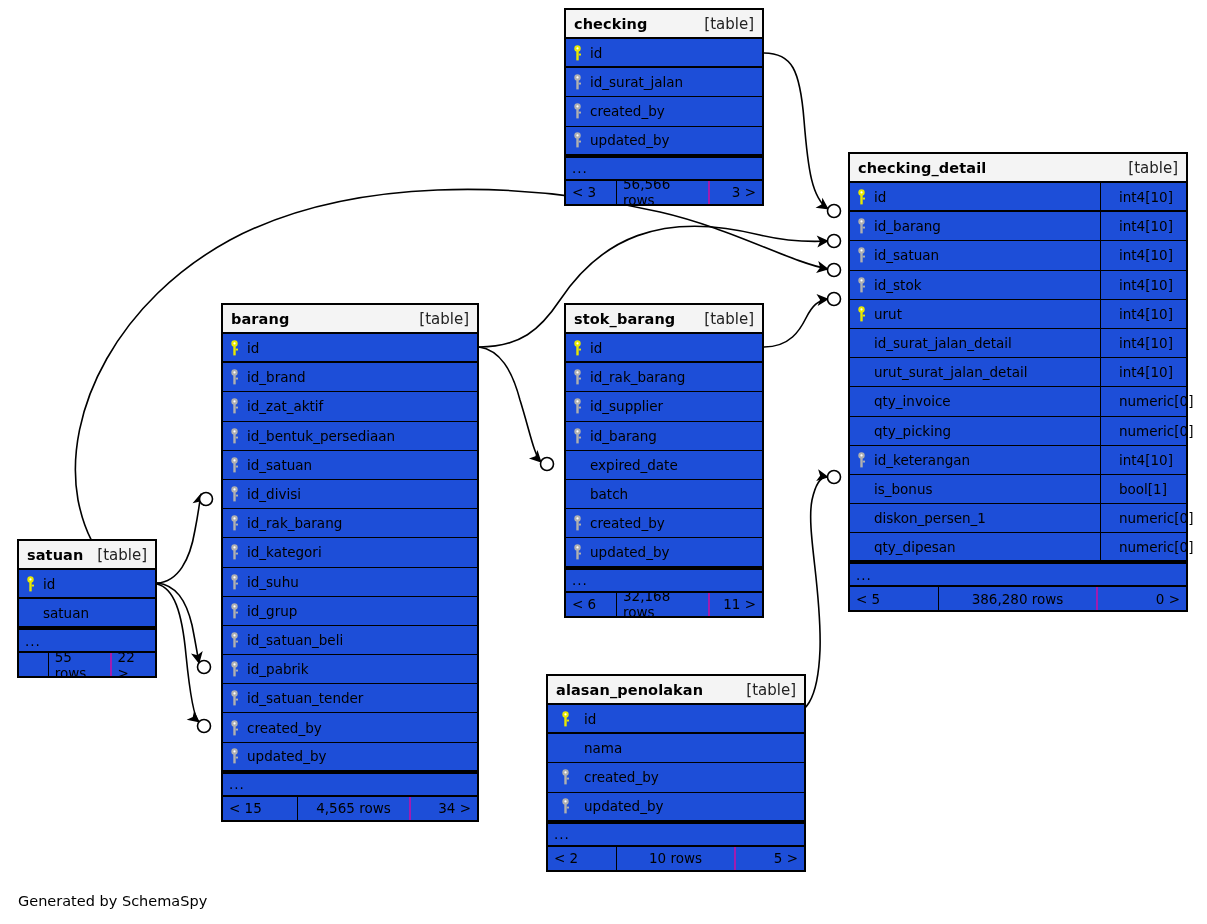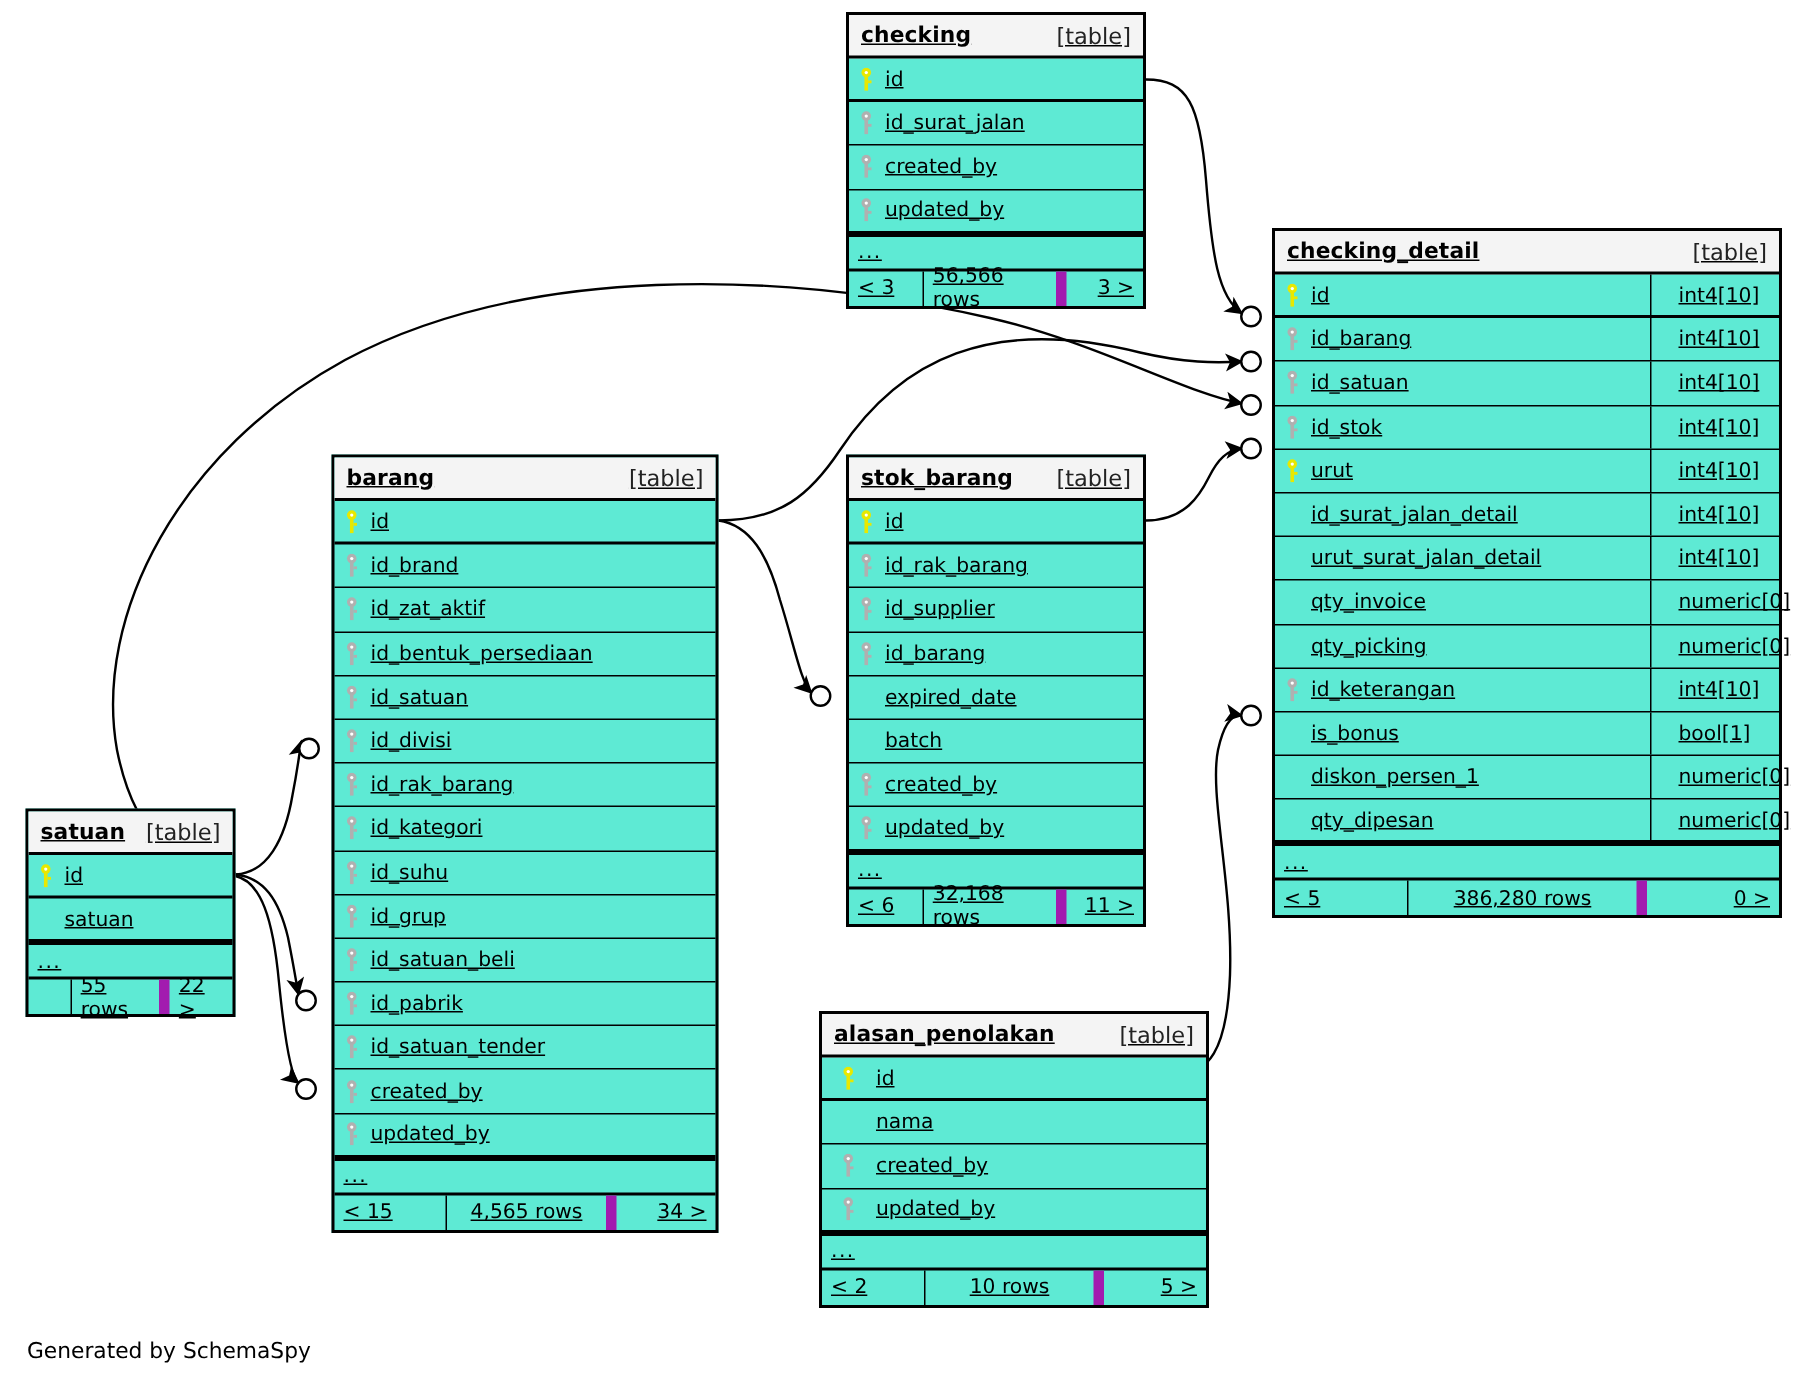"checking" .tbl { background: #5eead4 -> #1d4ed8; text-decoration: underline -> none }
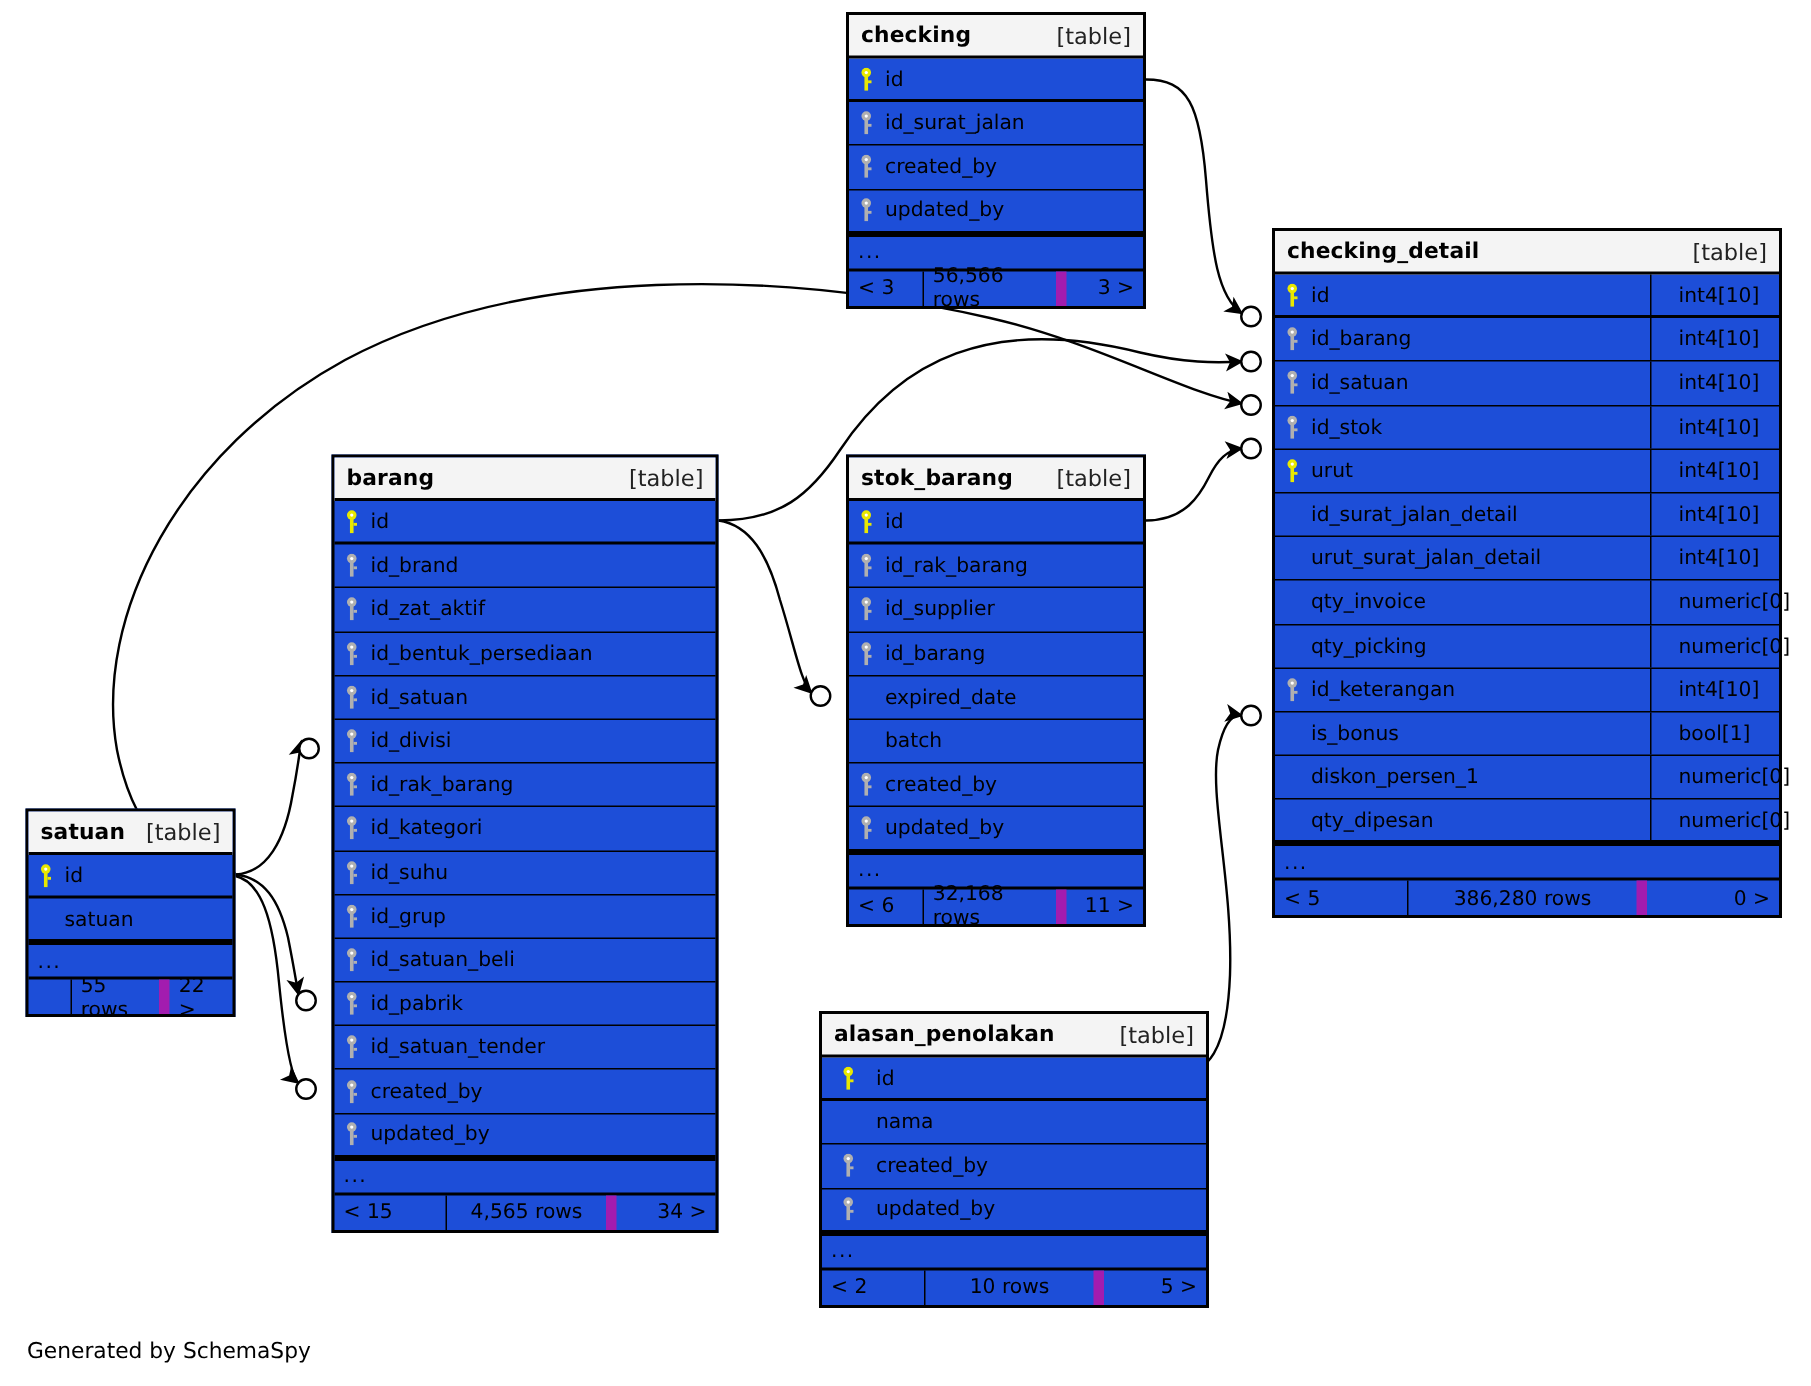"56,566 rows" .foot .fc { border-right: 7px solid #a21caf -> 2px solid #a21caf }
